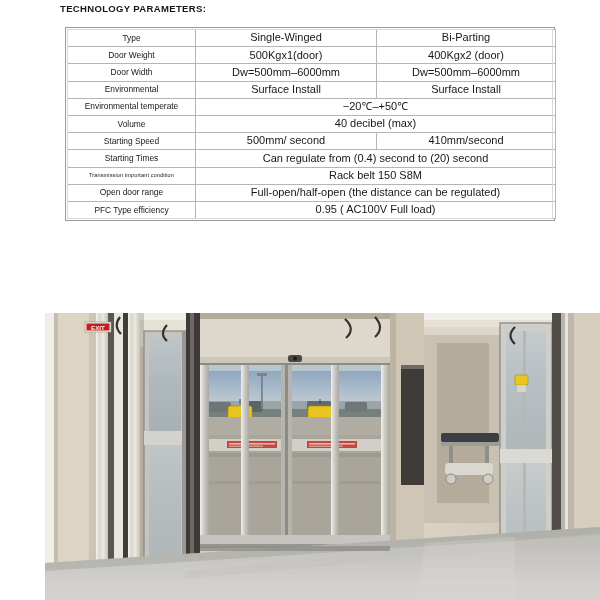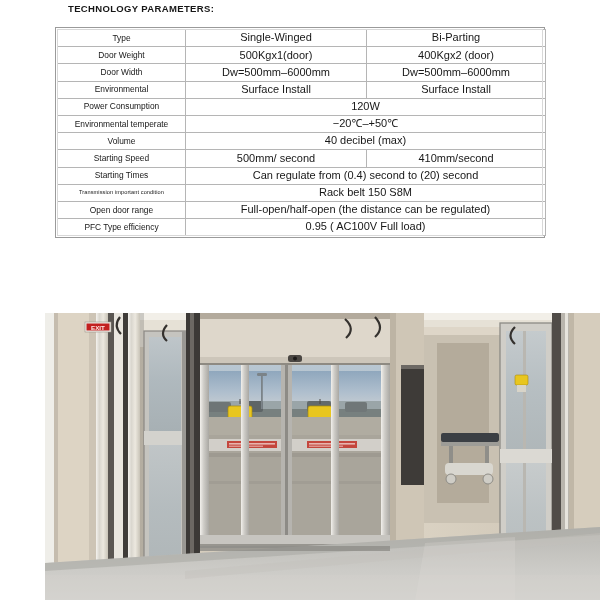"TECHNOLOGY PARAMETERS:" #doc-heading { left: 68px -> 60px }
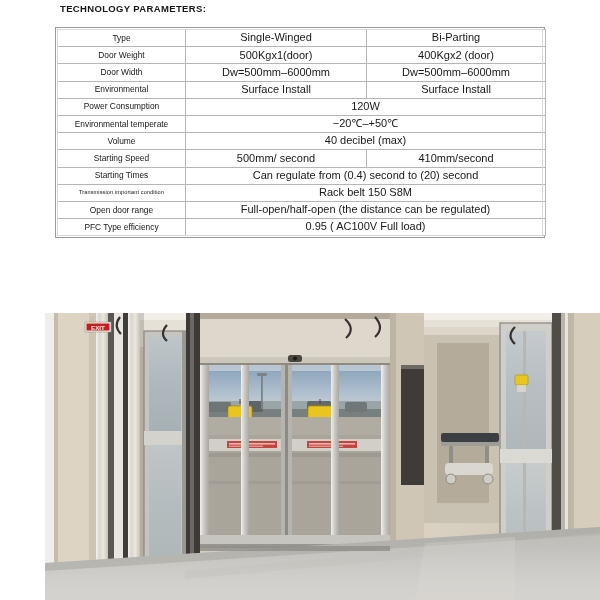"Type" #spec-table-wrap { left: 55px -> 65px }
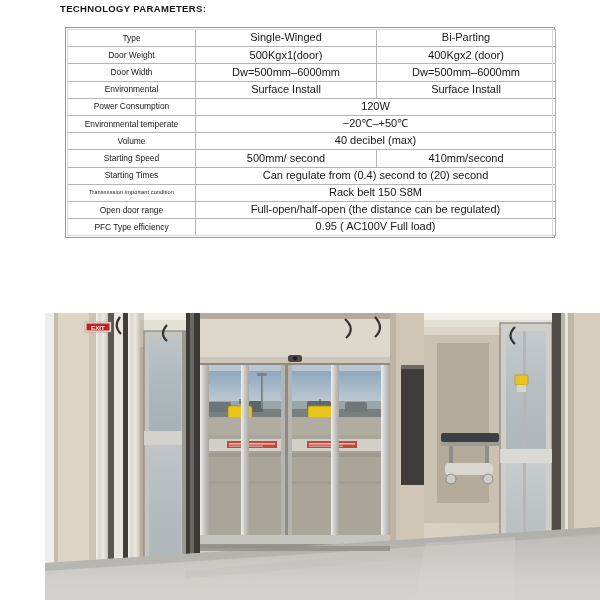"Power Consumption" tr { html: <tr> <td>Power Consumption</td> <td>120W</td> </tr> -> none }
